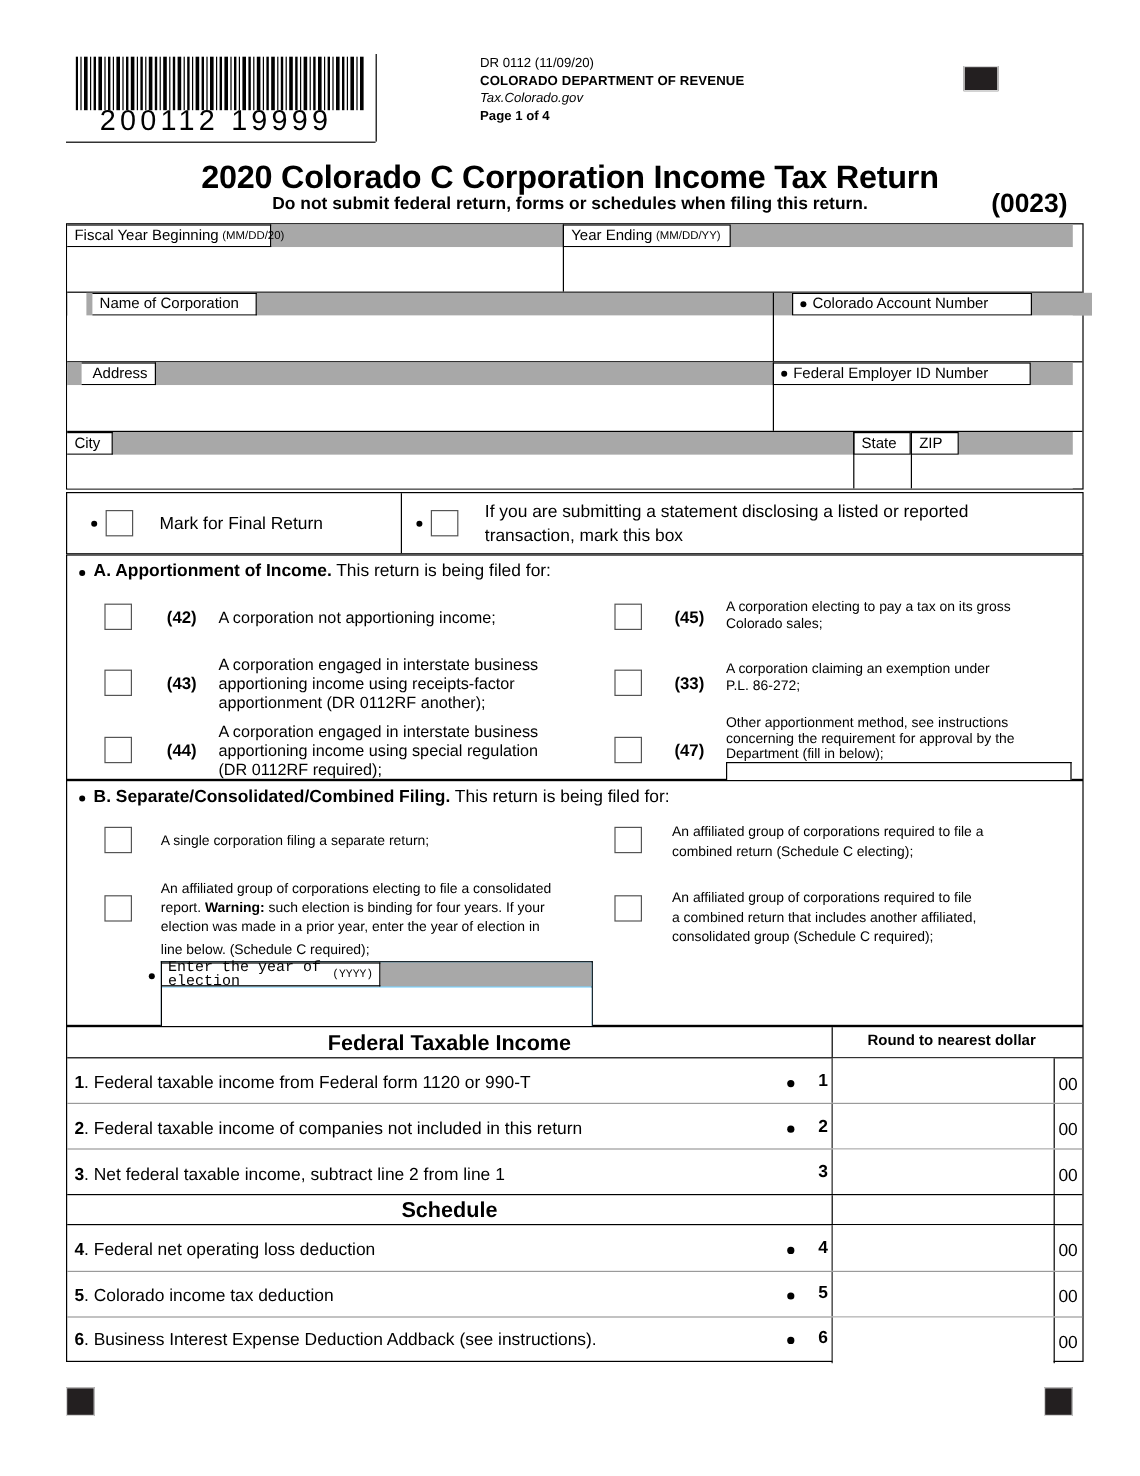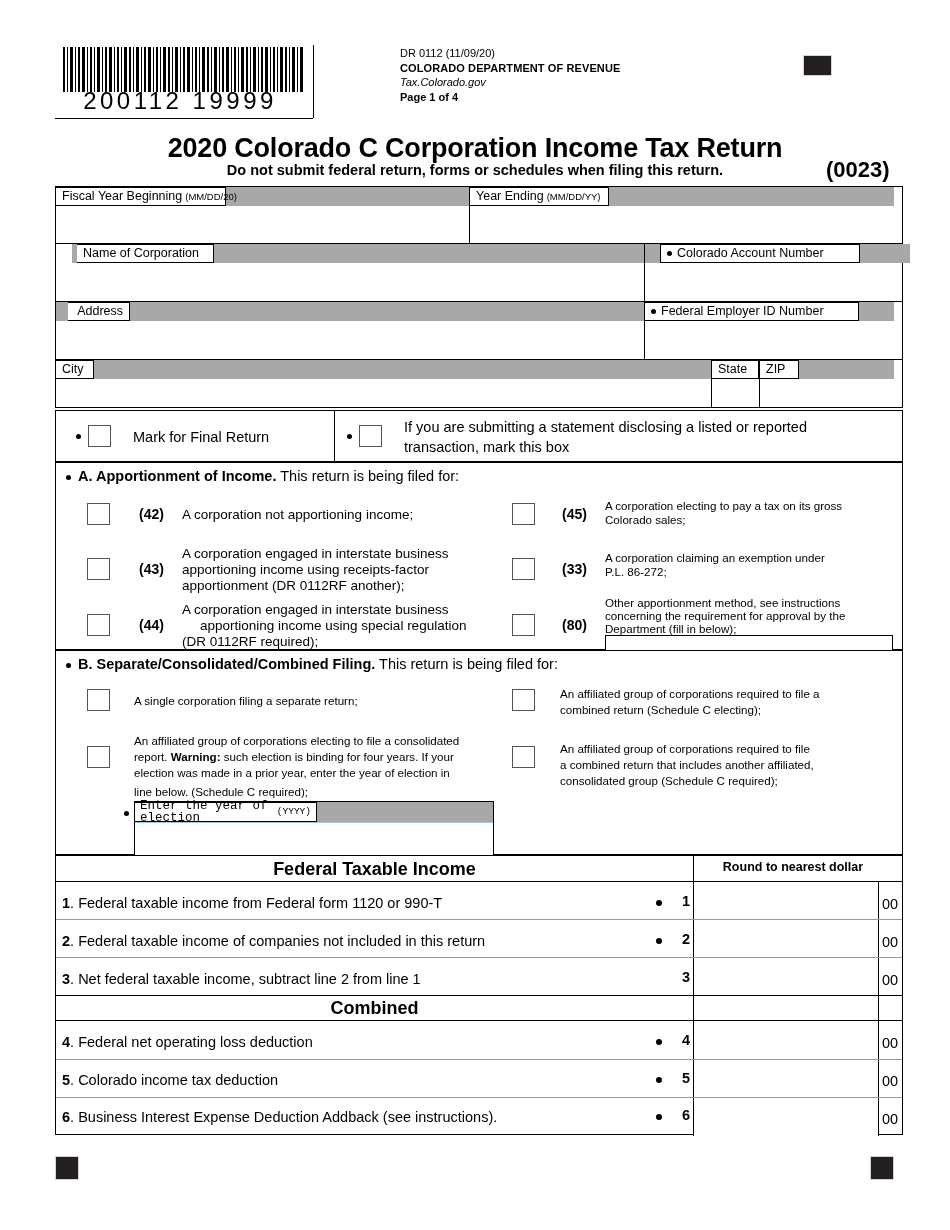"apportioning income using special" div.txt { margin-left: 18px -> none }
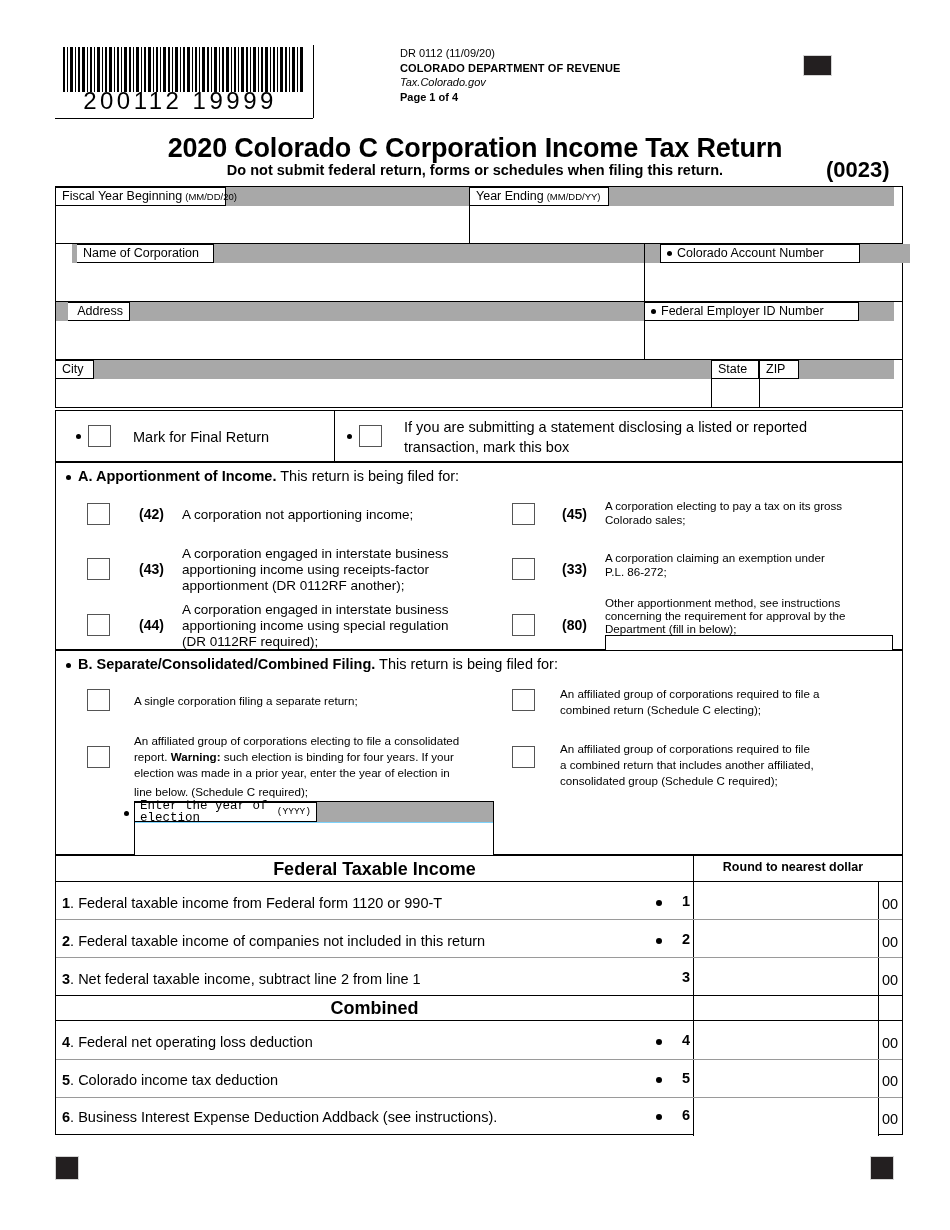"(80)" div.num-lbl { text: 80 -> 47 }
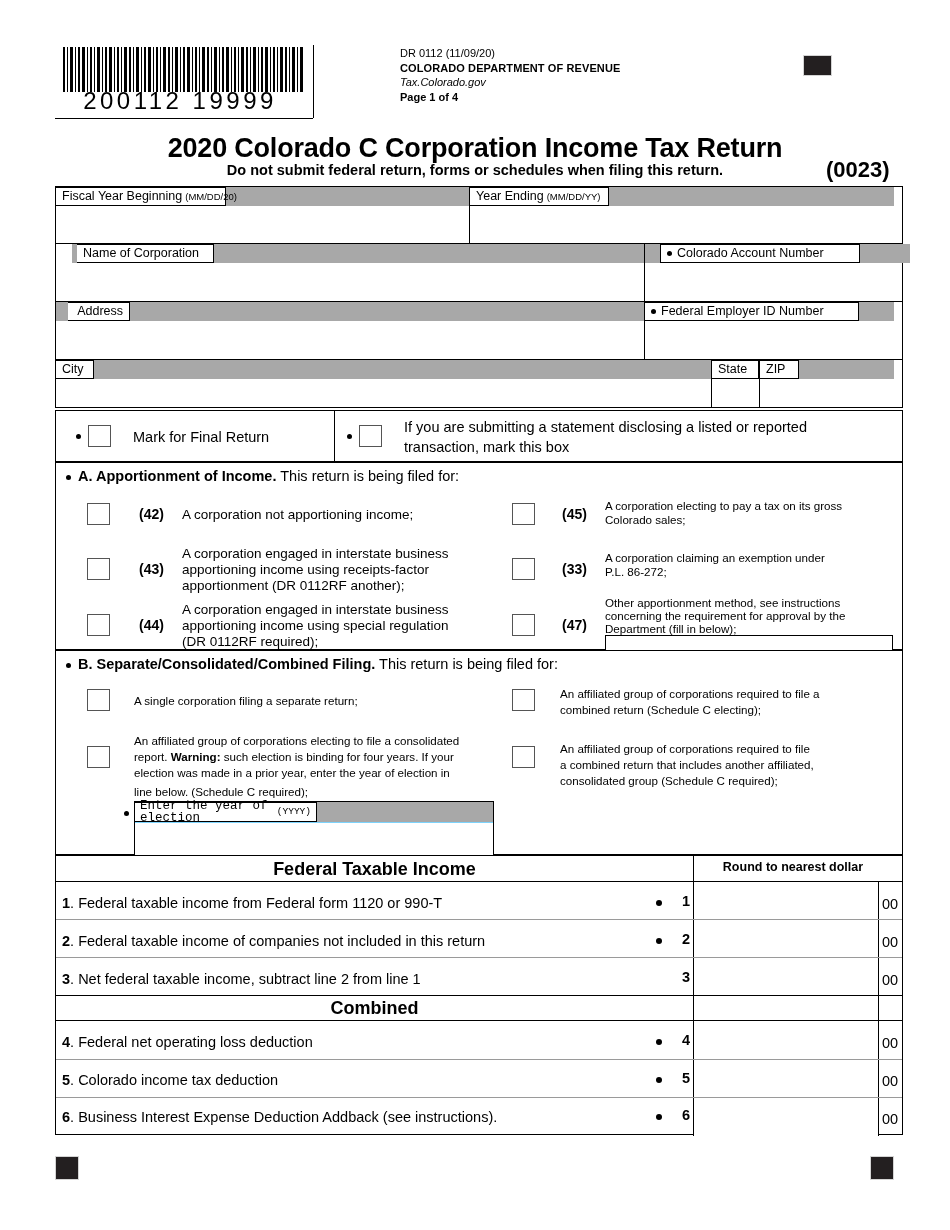"Combined" div.band-title { text: Combined -> Schedule }
